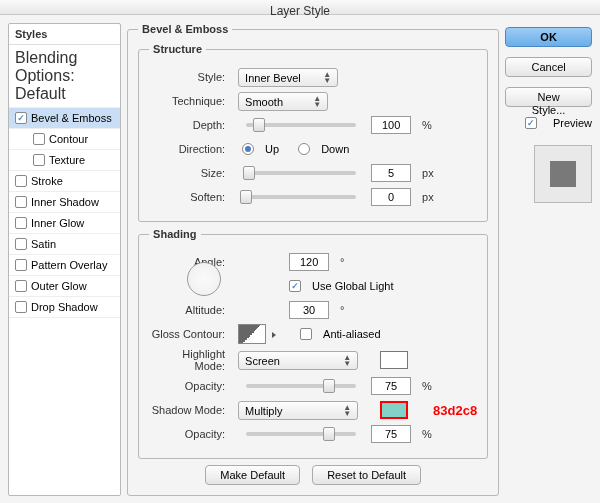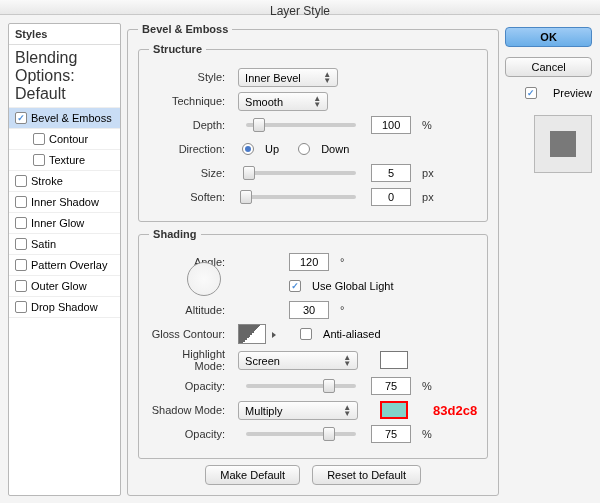"New Style..." div.btn { html: none -> <div>New Style...</div> }
